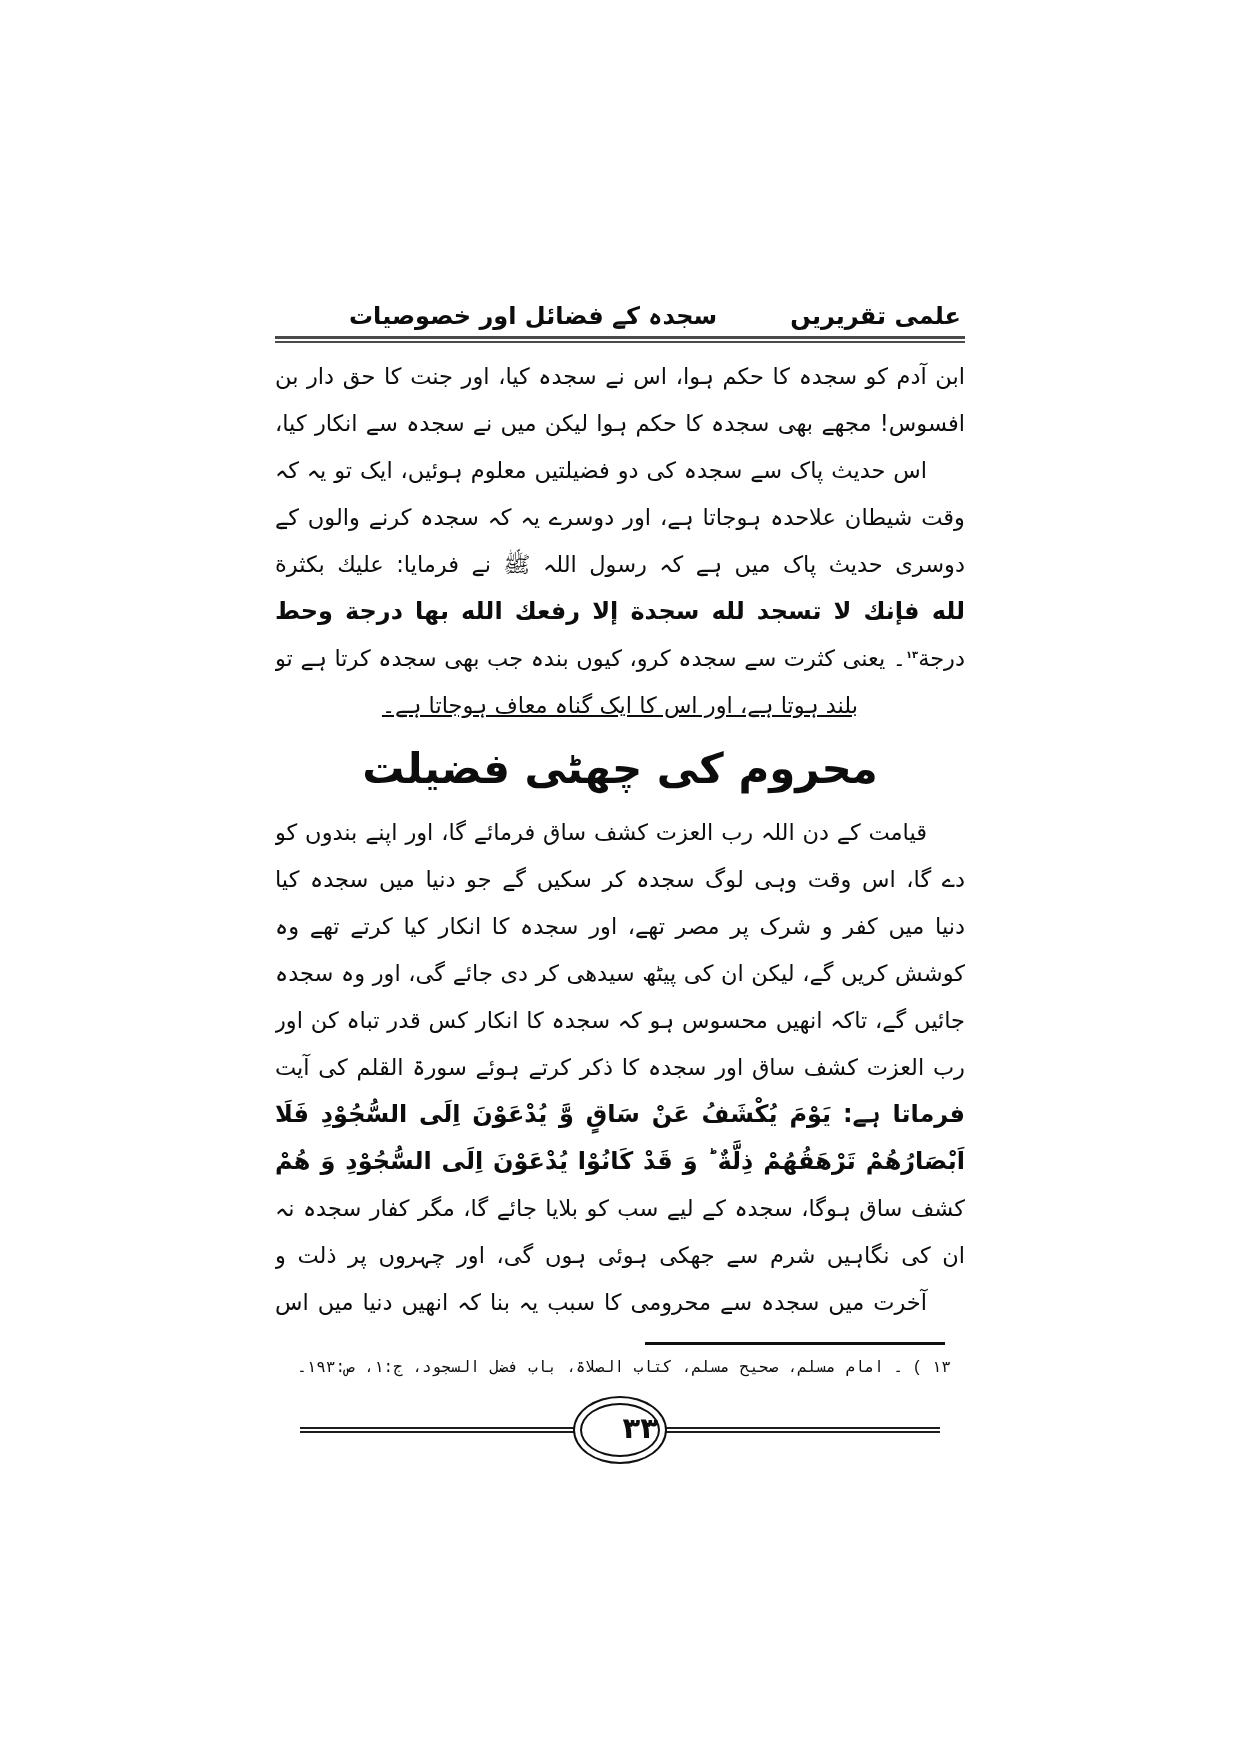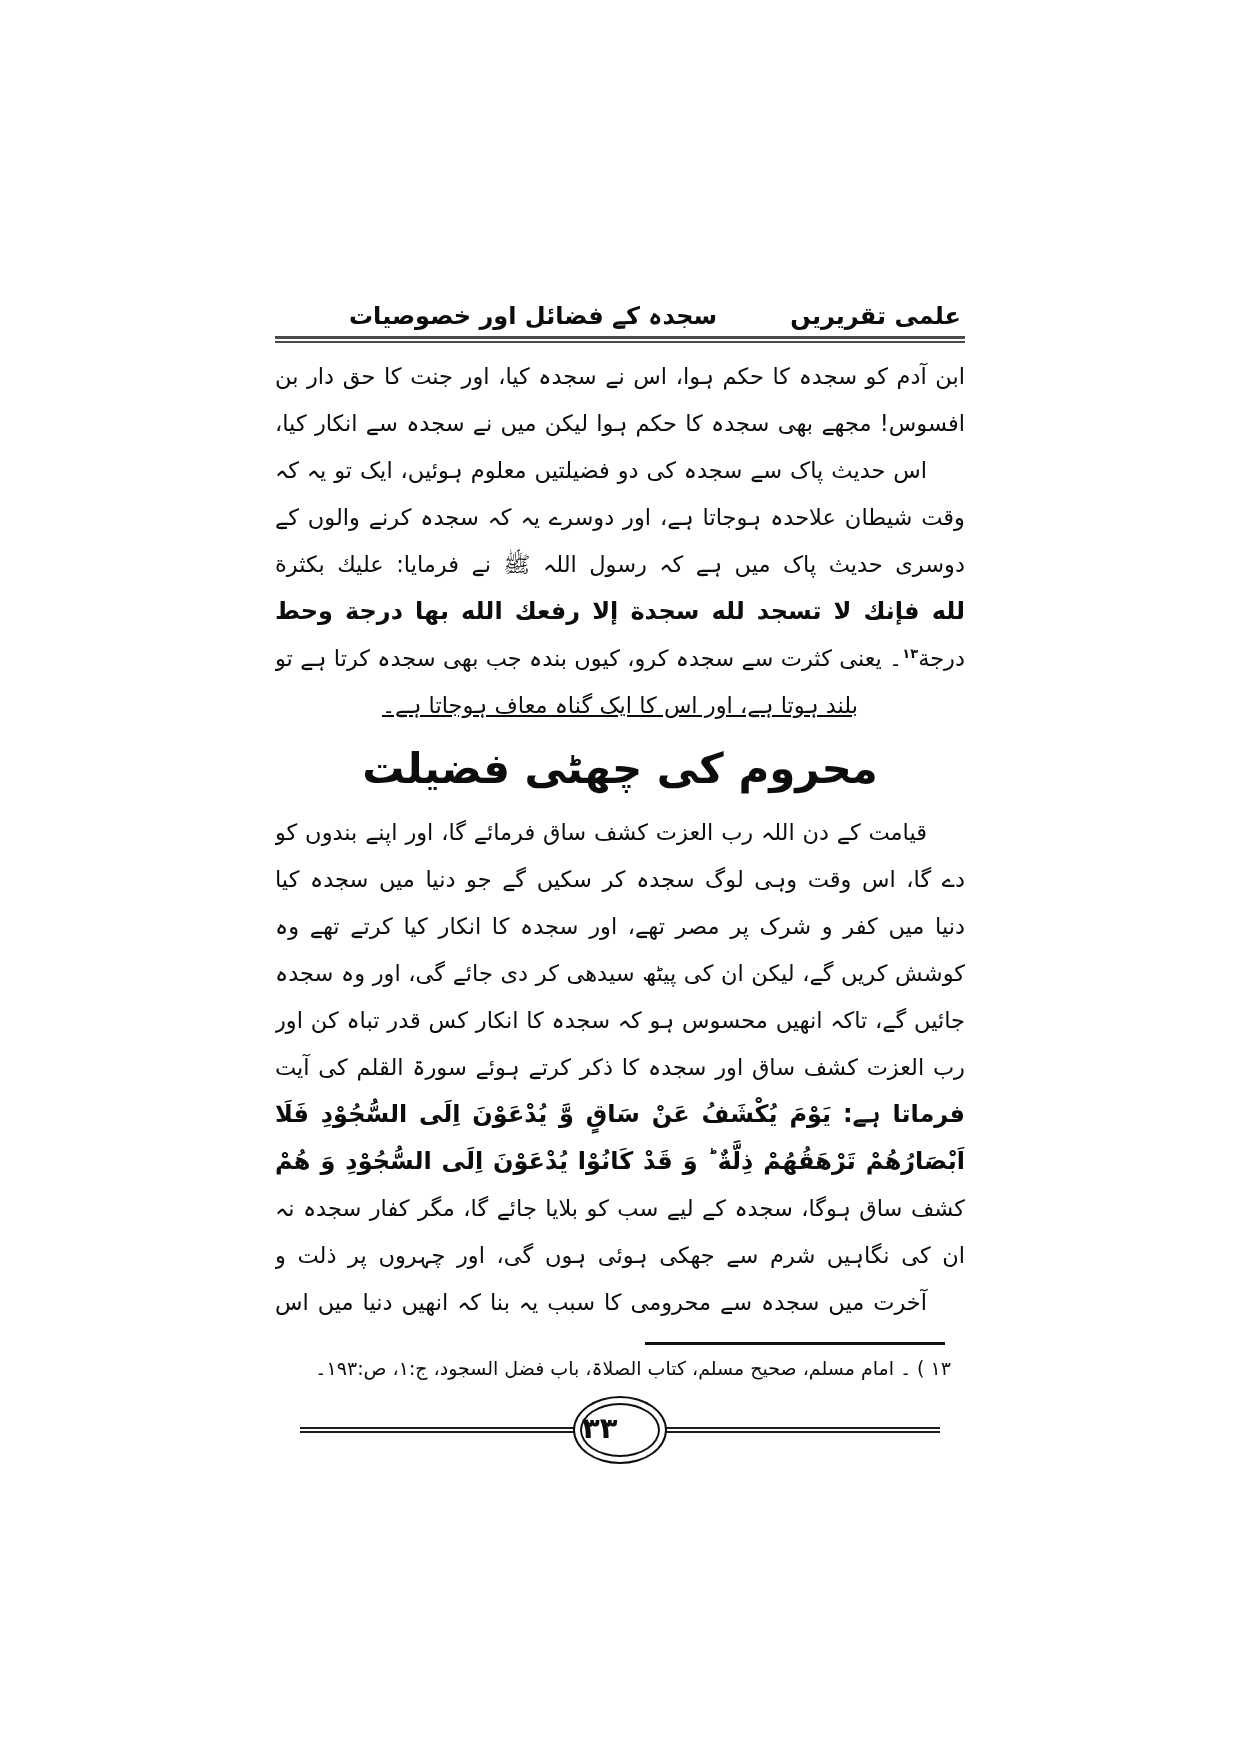"۱۳" sup.fn-ref { font-size: 13px -> 10px }
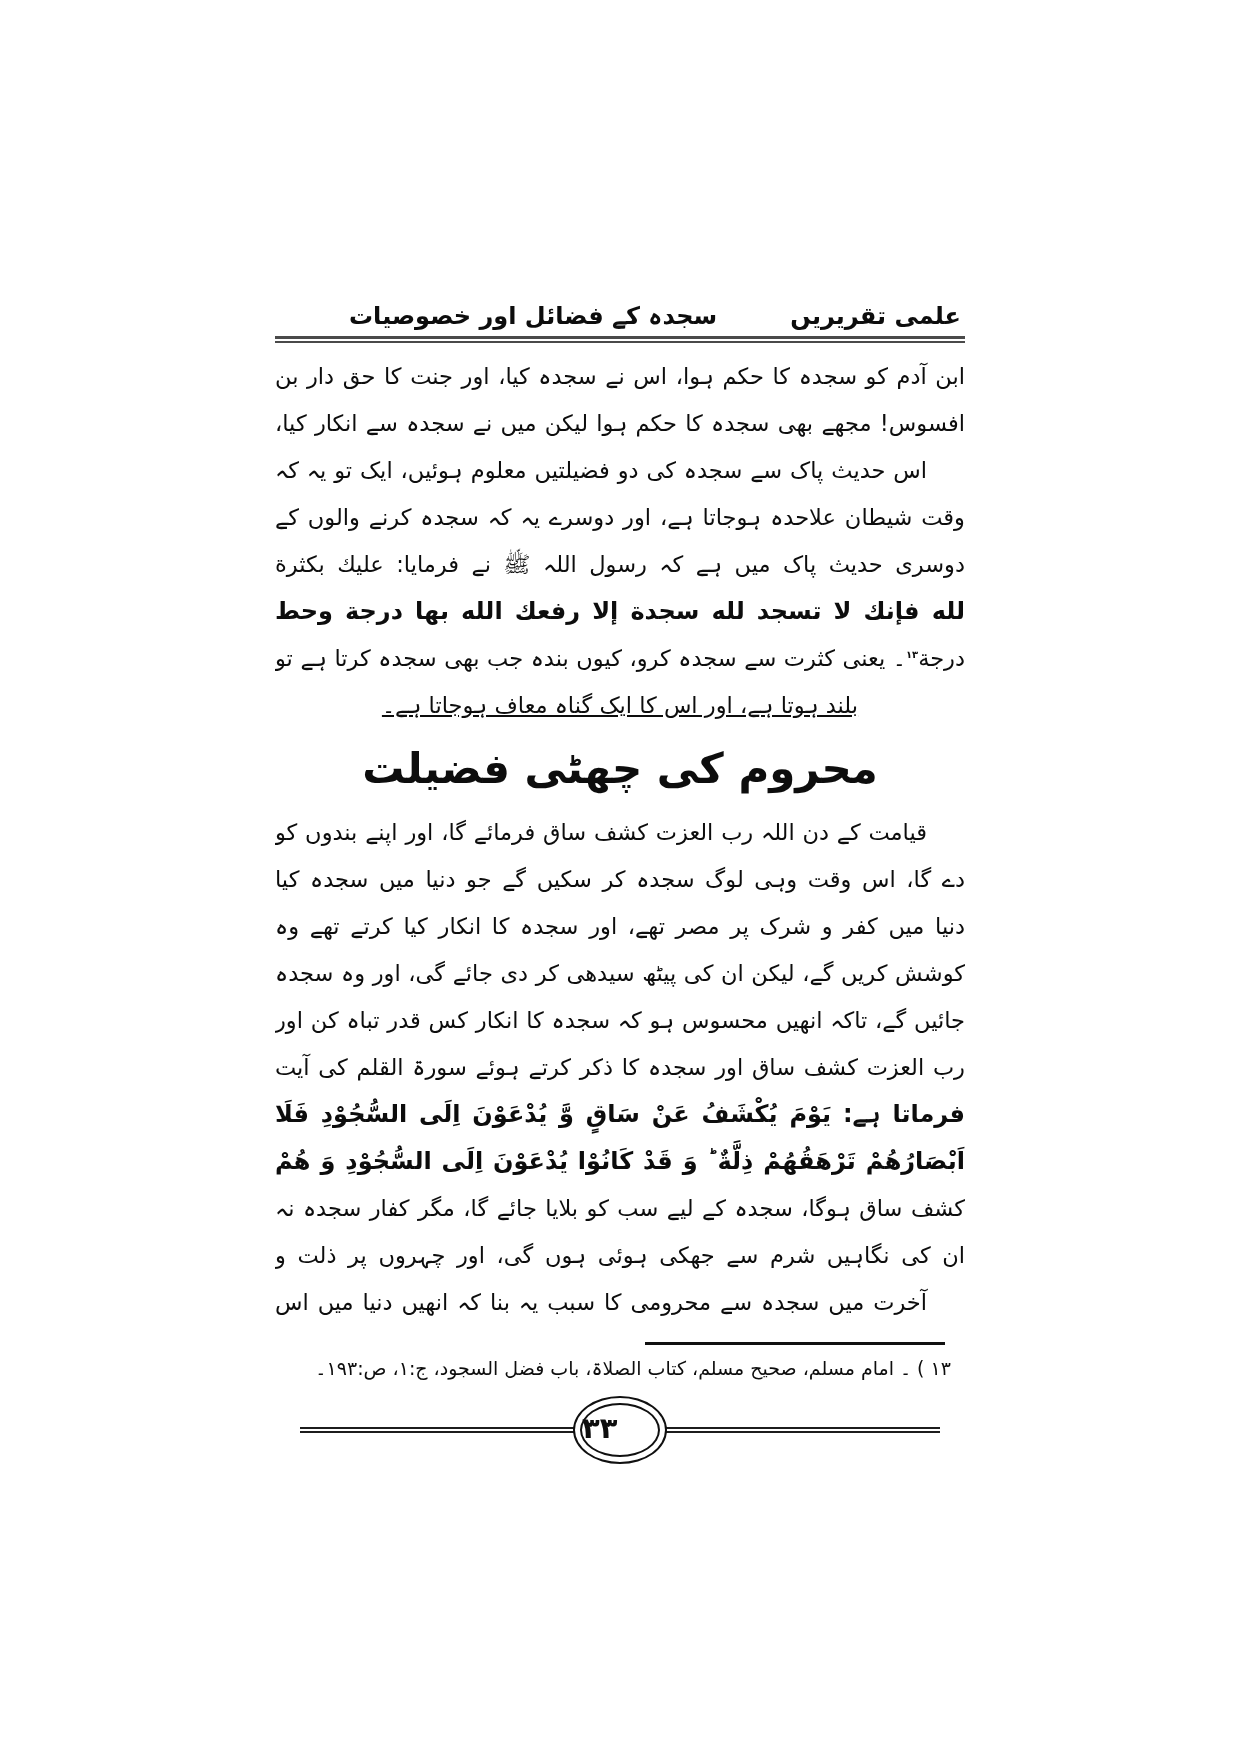"۱۳ ) ۔ امام مسلم،" .footnote { font-family: none -> Liberation Mono, monospace; font-size: 19px -> 16px }
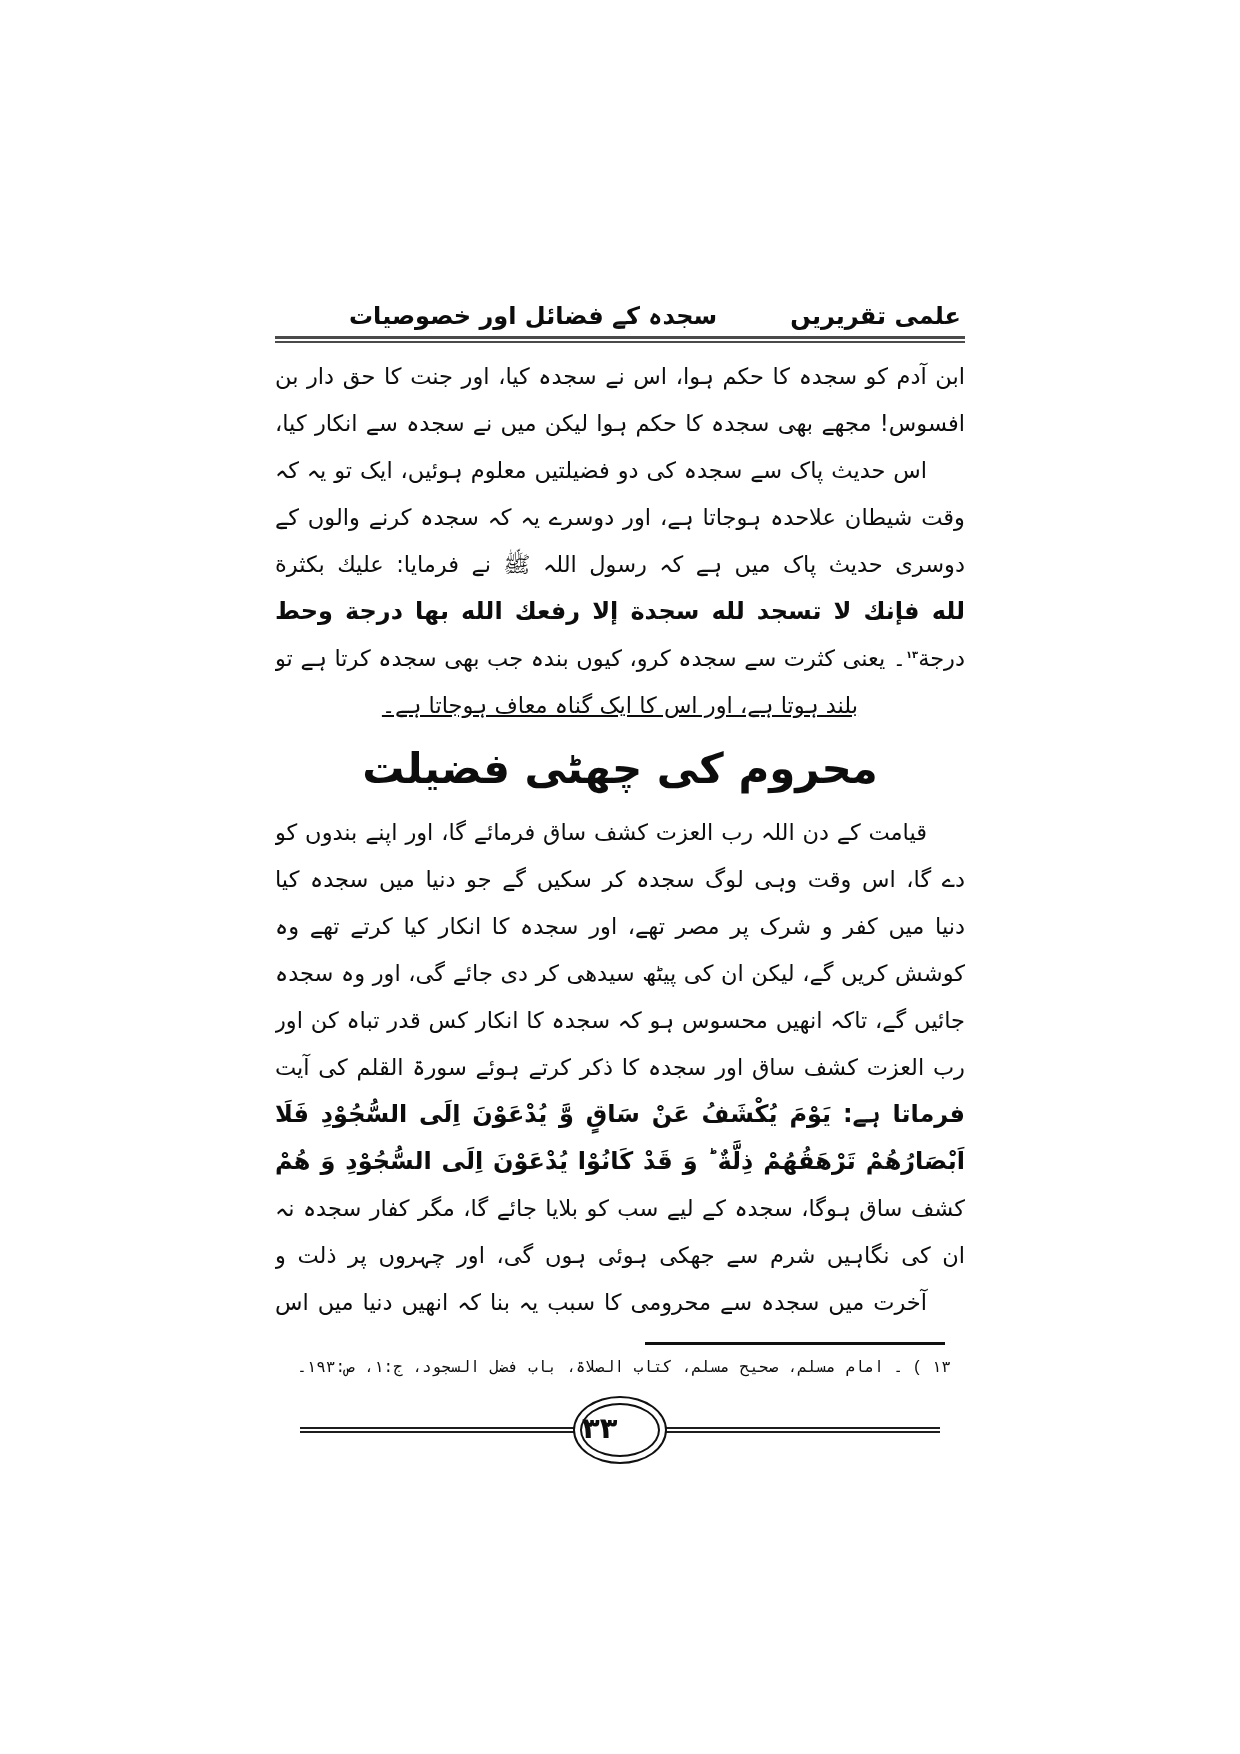"۳۳" .page-badge-inner { justify-content: flex-end -> flex-start }
